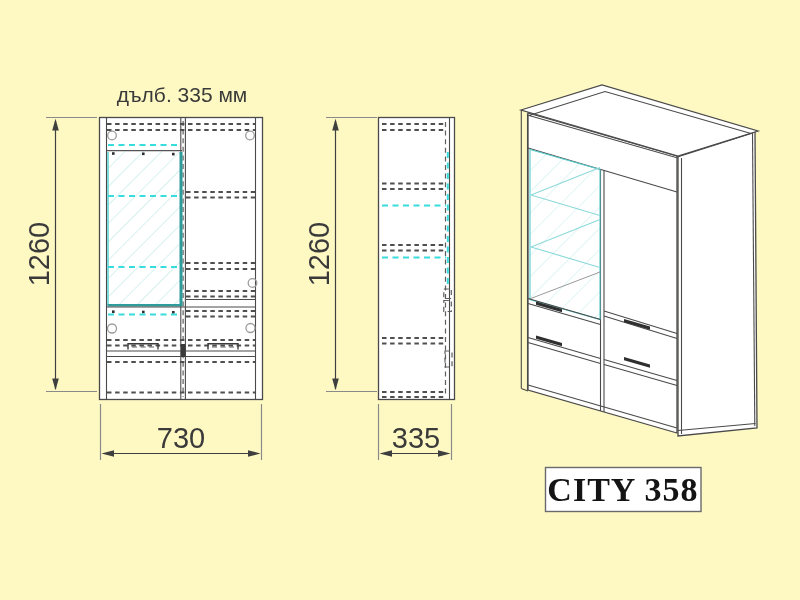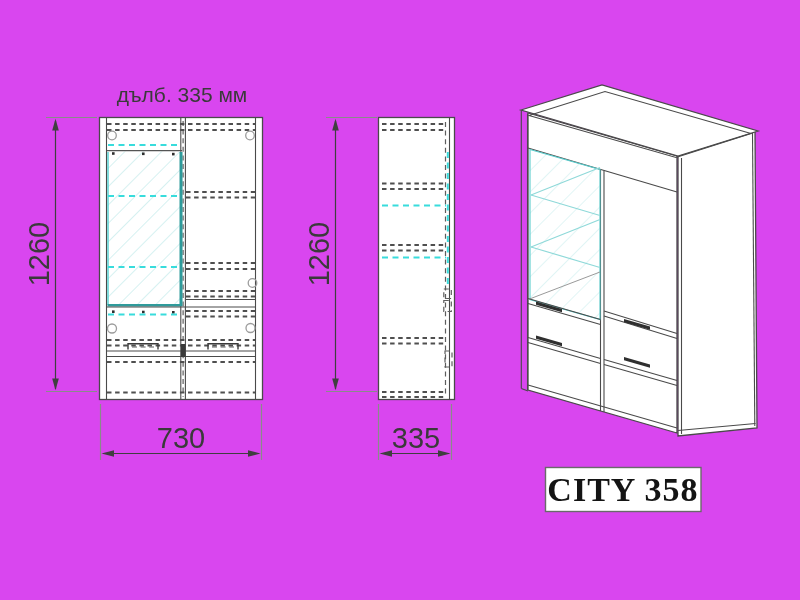"дълб. 335 мм" .stage { background: #d946ef -> #fef9c3 }
